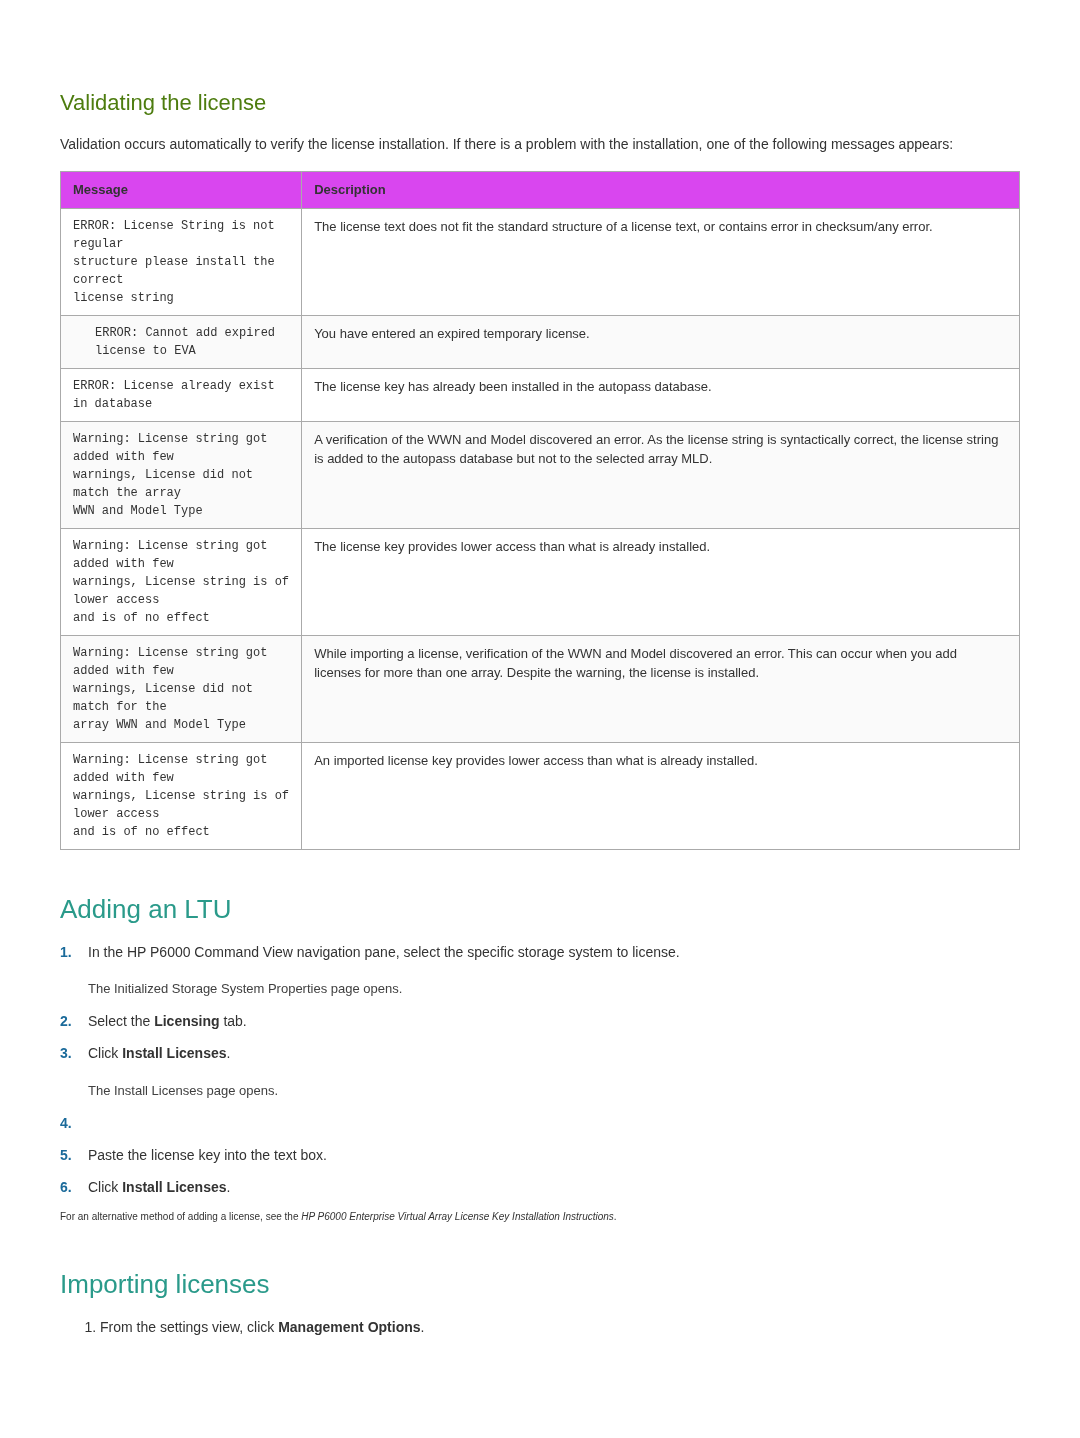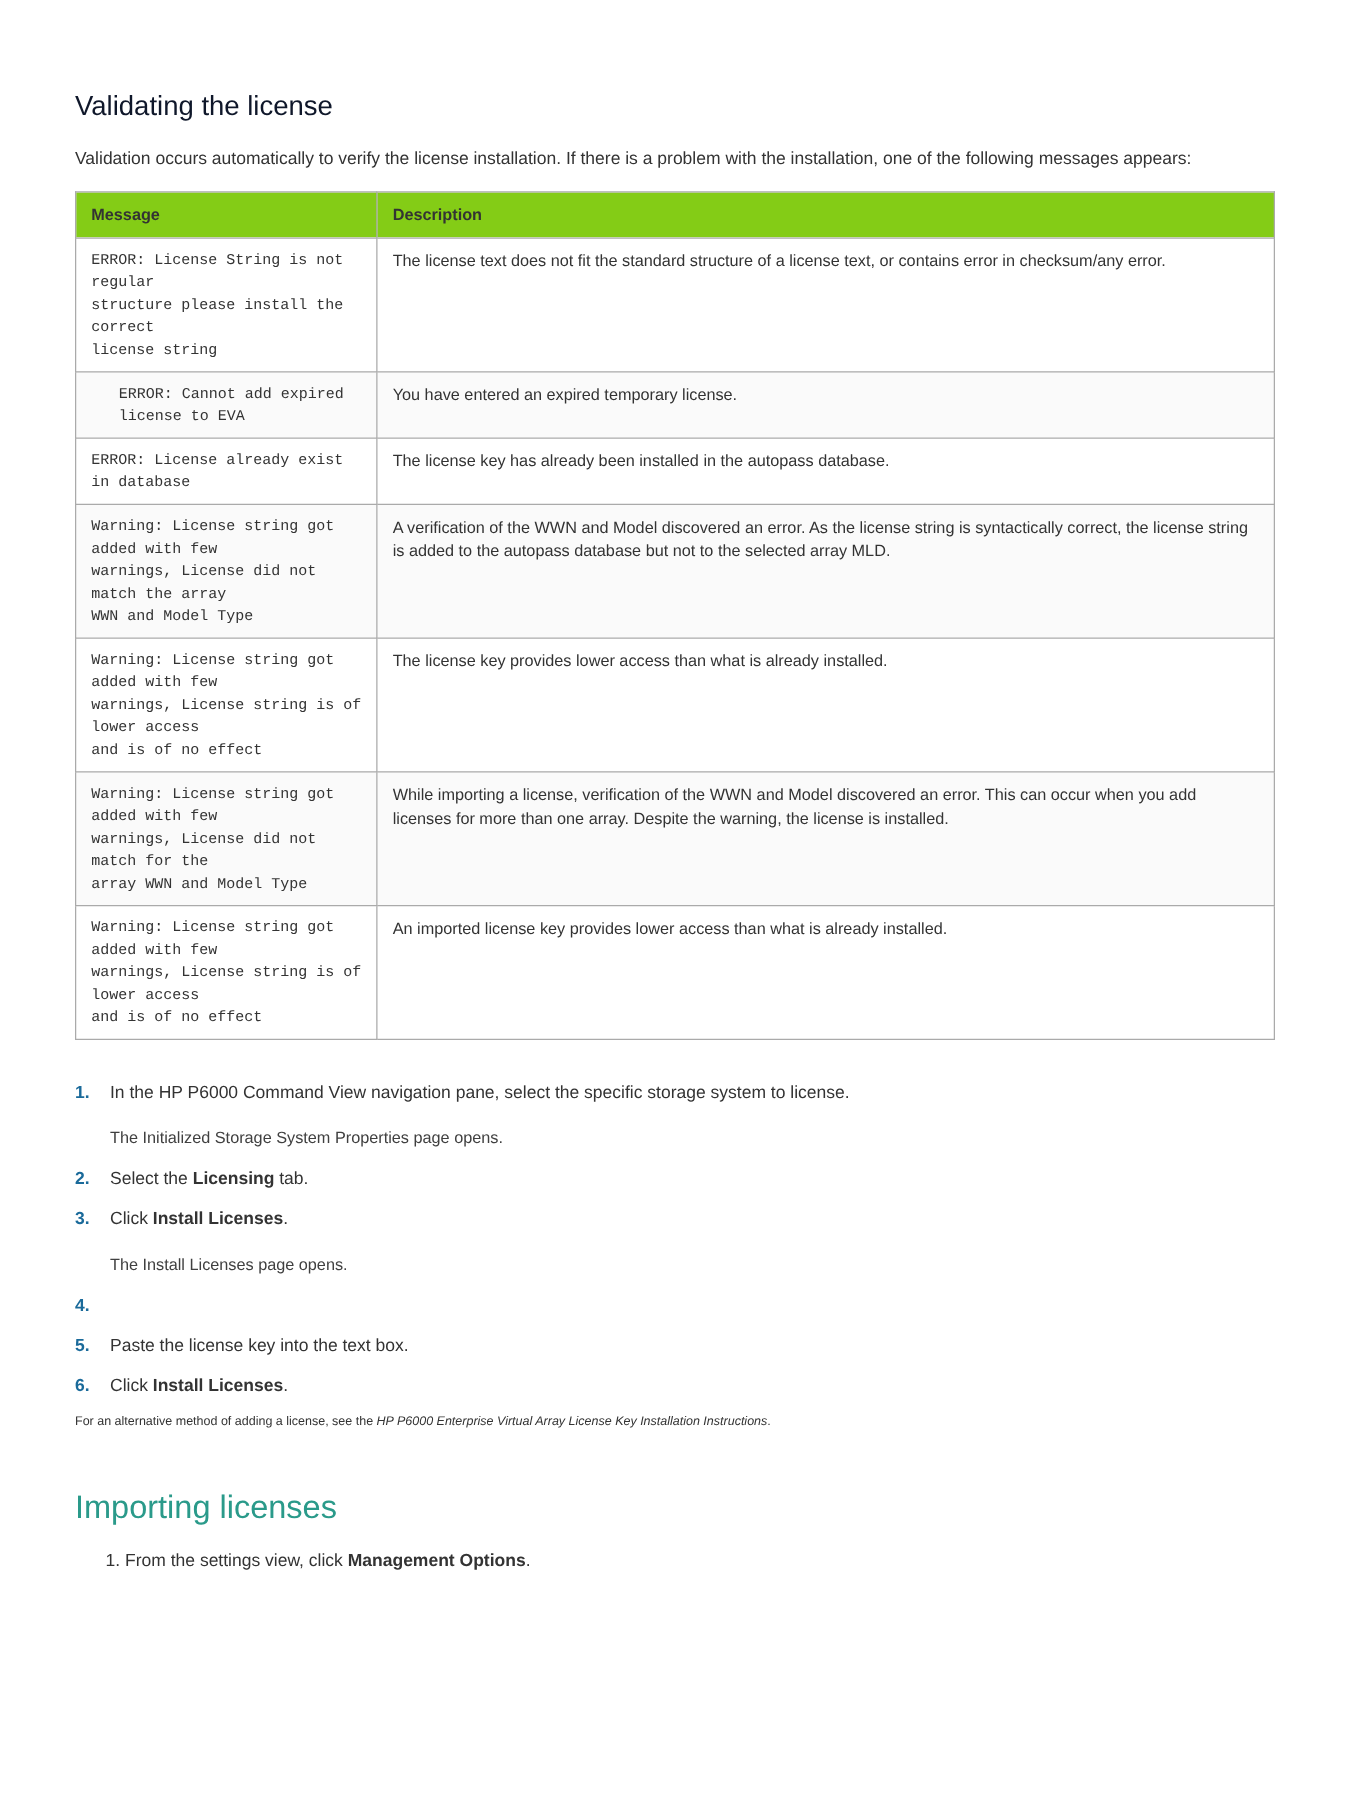"Validating the license" .section-title-blue { color: #0f172a -> #4d7c0f; margin-top: 28px -> 46px }
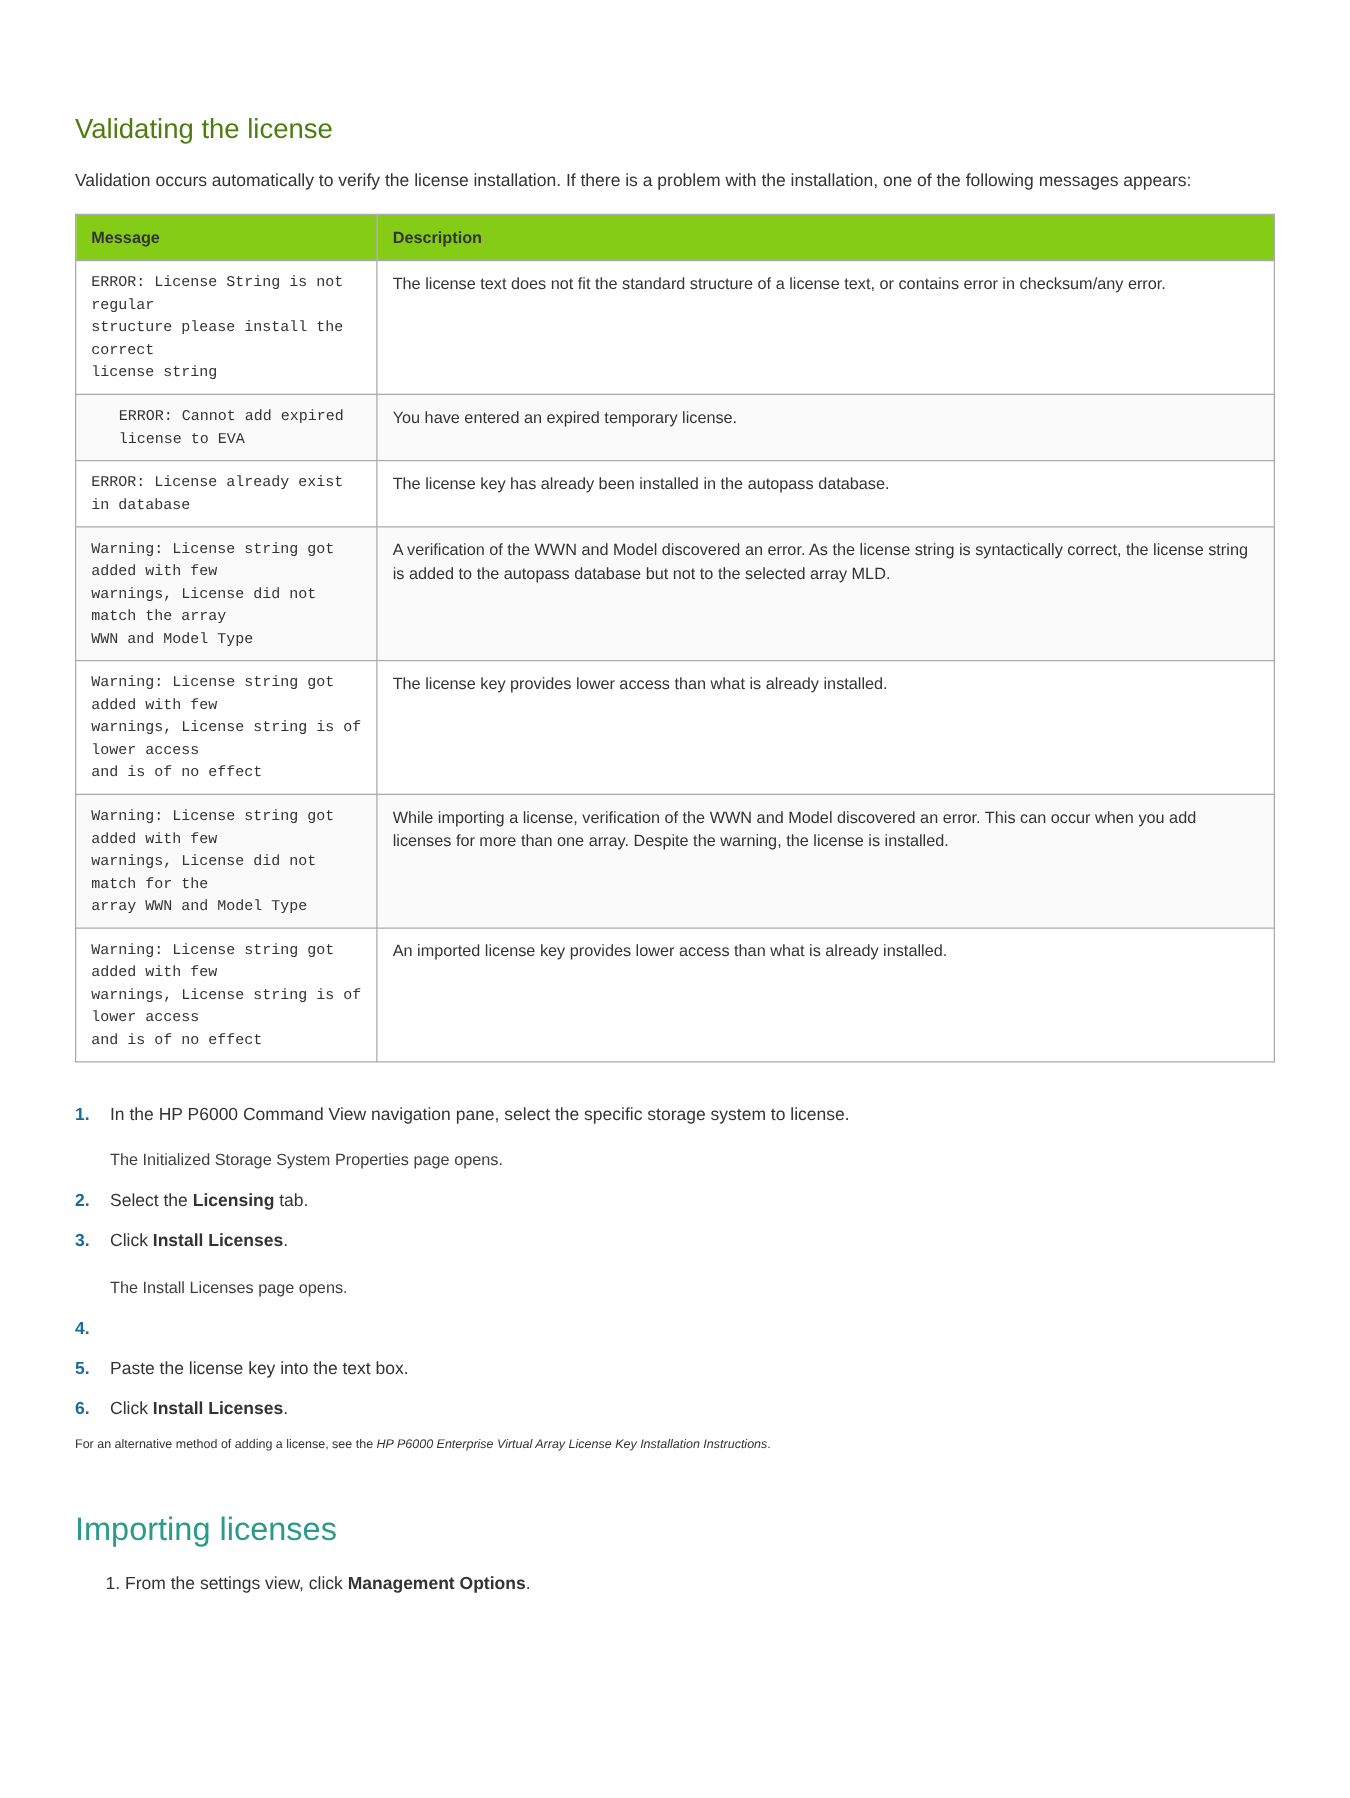"Message" table thead tr { background: #84cc16 -> #d946ef }
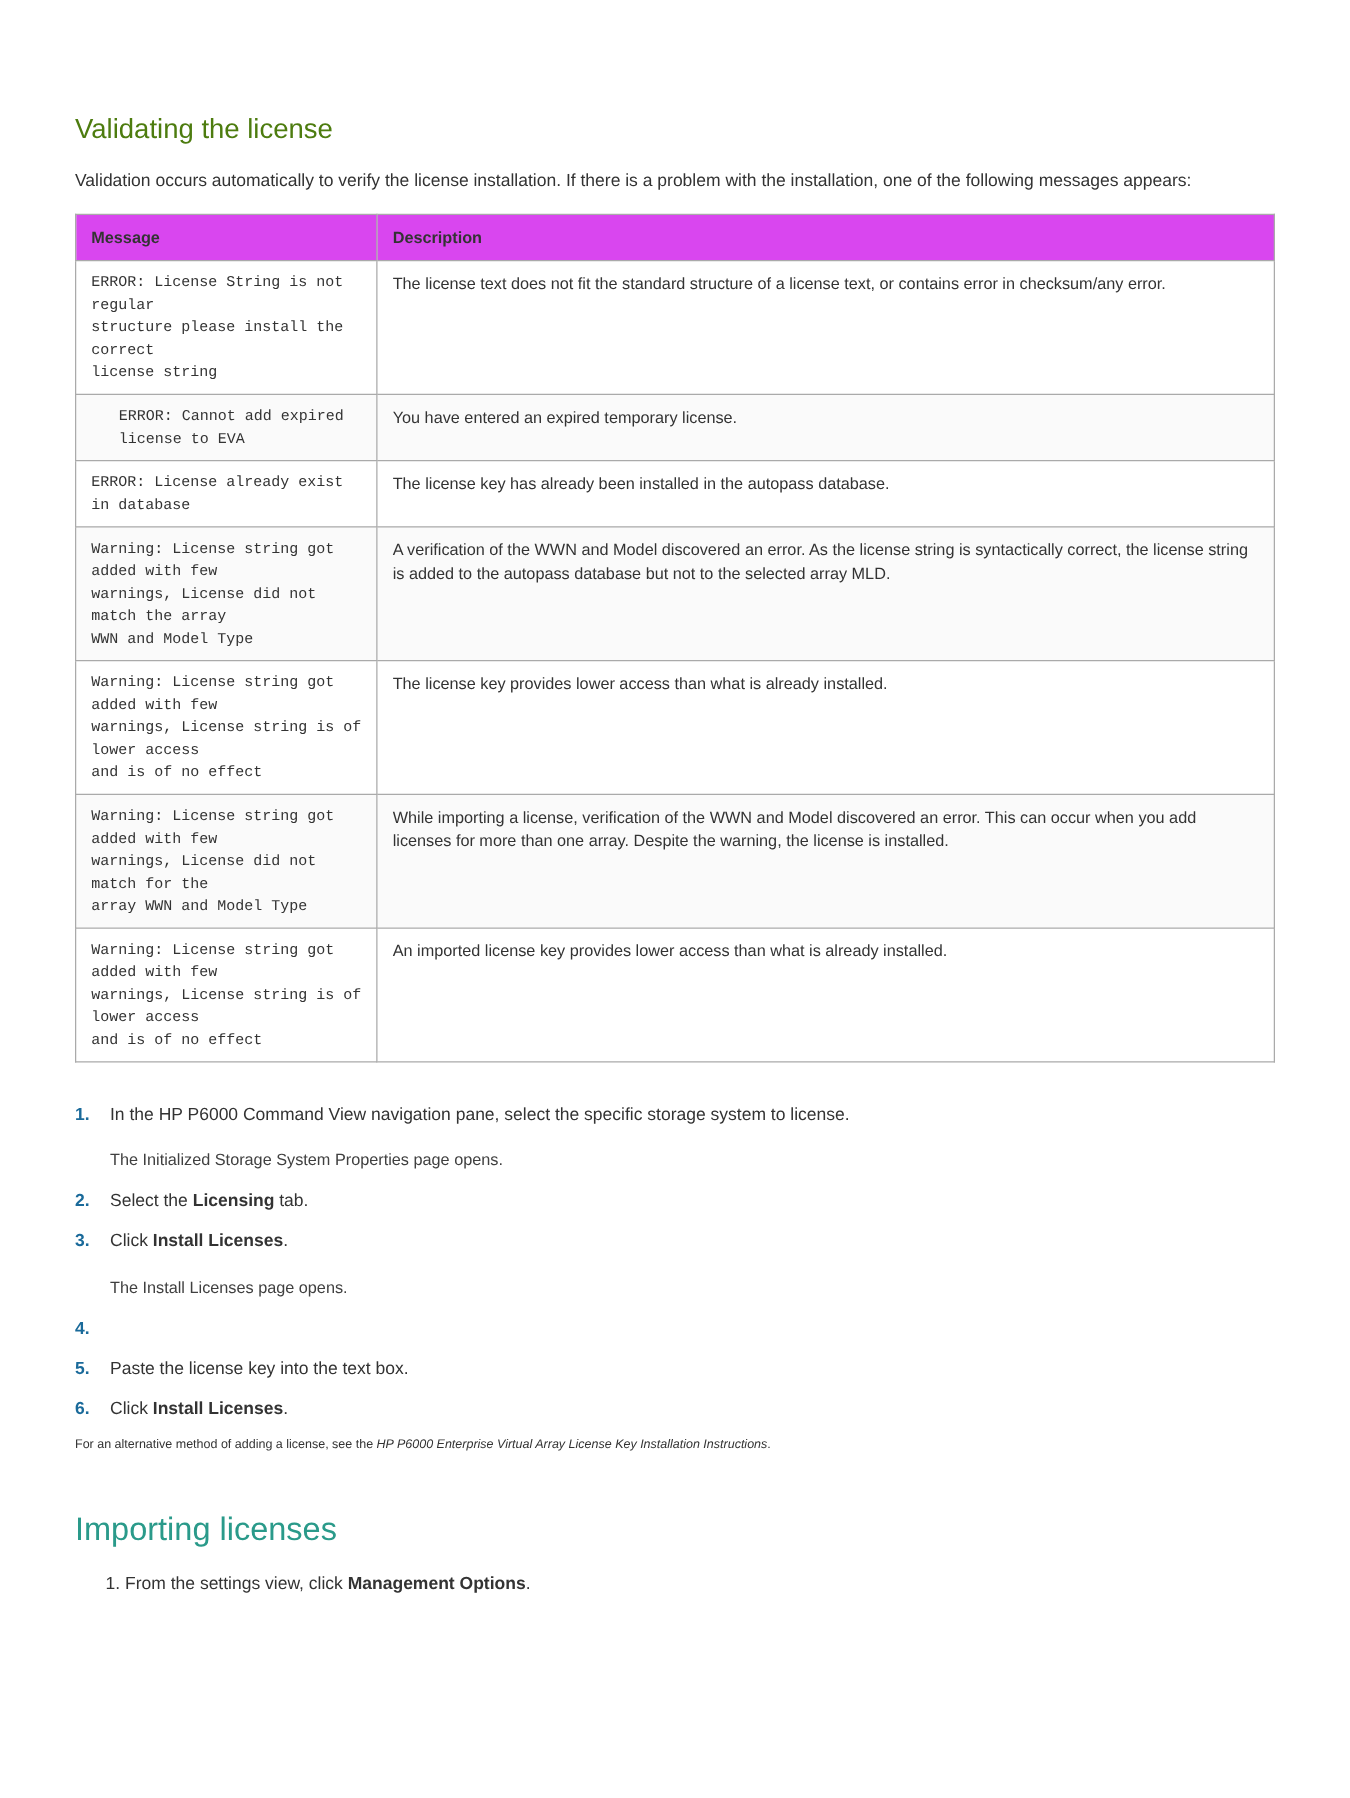"Adding an LTU" h2.section-title-teal { html: none -> <h2>Adding an LTU</h2> }
